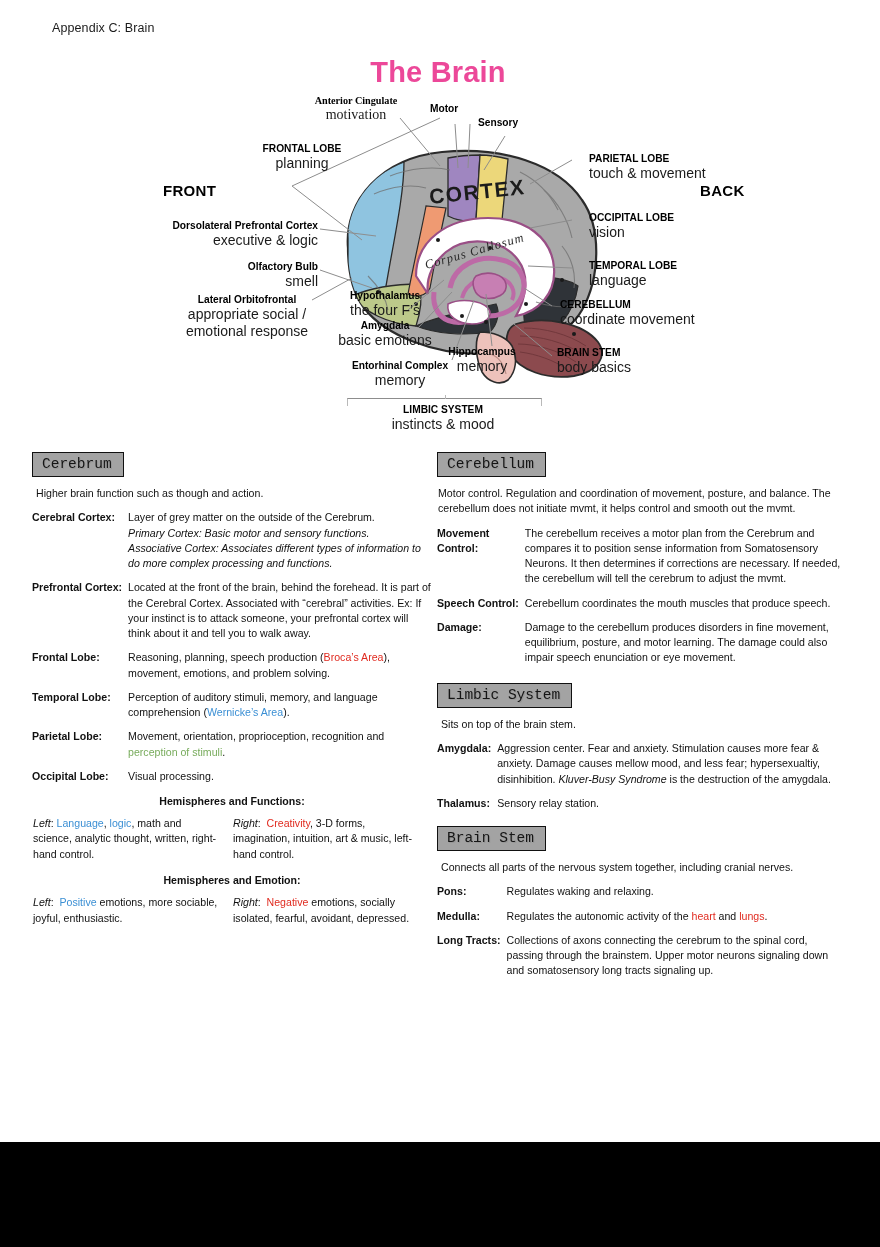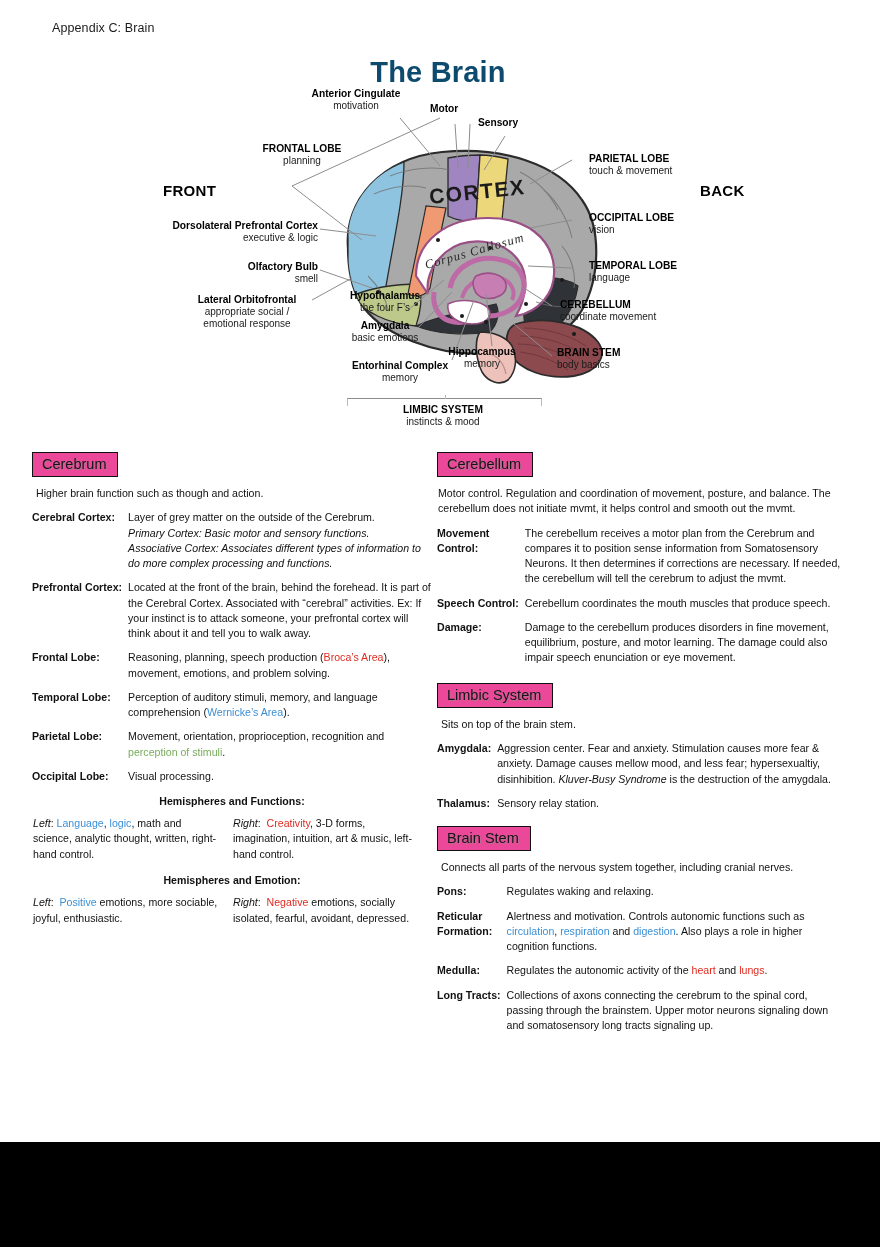"The Brain" .brain-title { color: #0c4a6e -> #ec4899 }
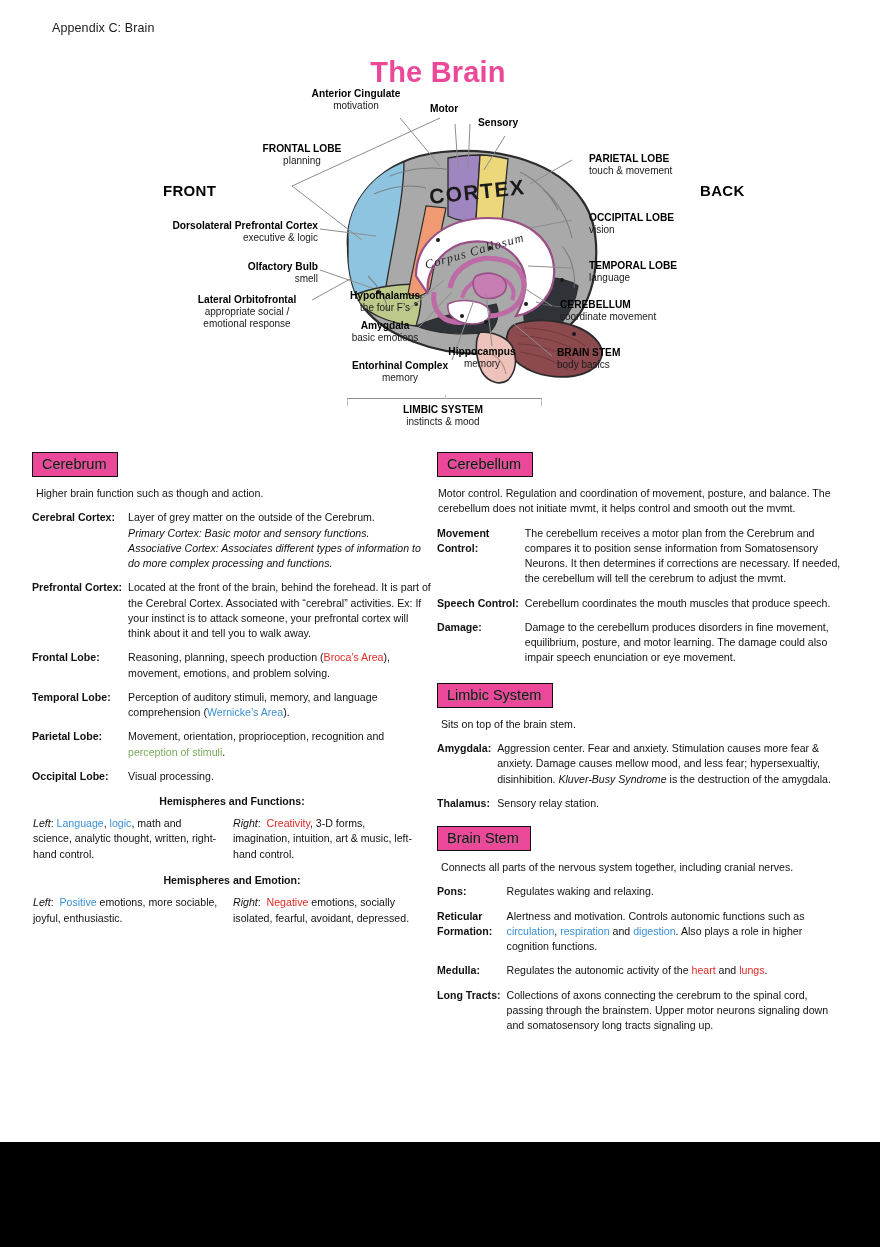"Anterior Cingulate" div.lbl { font-family: none -> Liberation Serif, serif; top: 0 -> 7px }
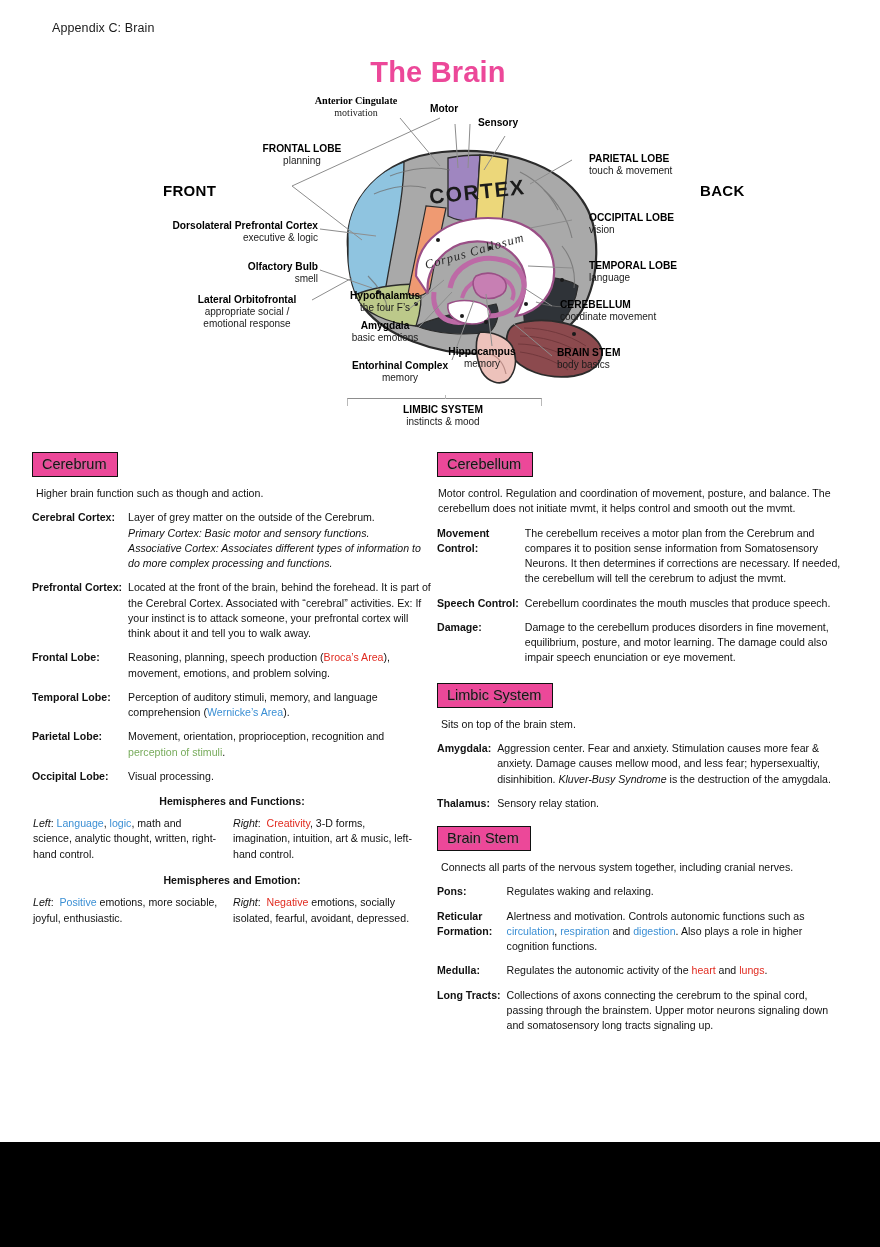"motivation" .lbl .s { font-size: 10px -> 14px }
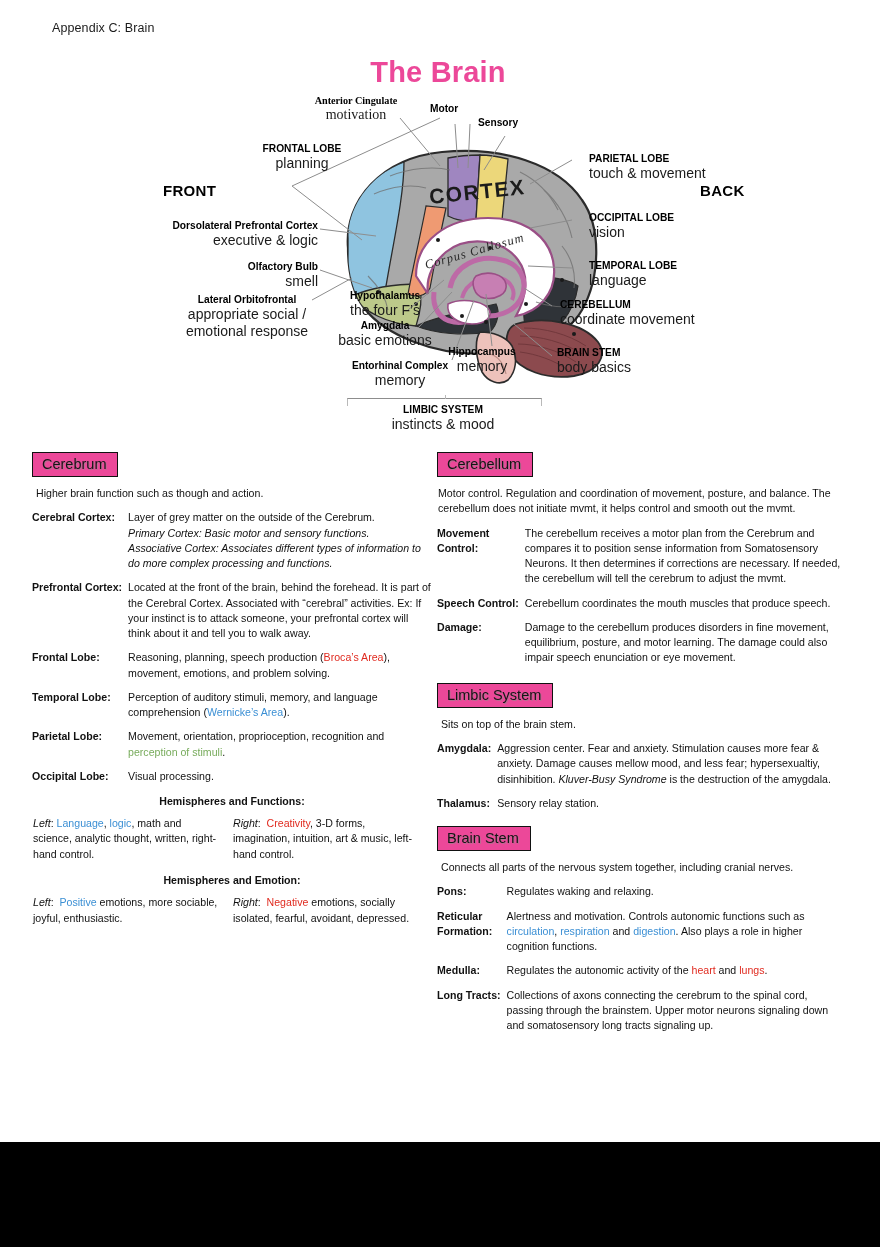"Cerebrum" .secbox { background: #ec4899 -> #a3a3a3; font-family: none -> Liberation Mono, monospace }
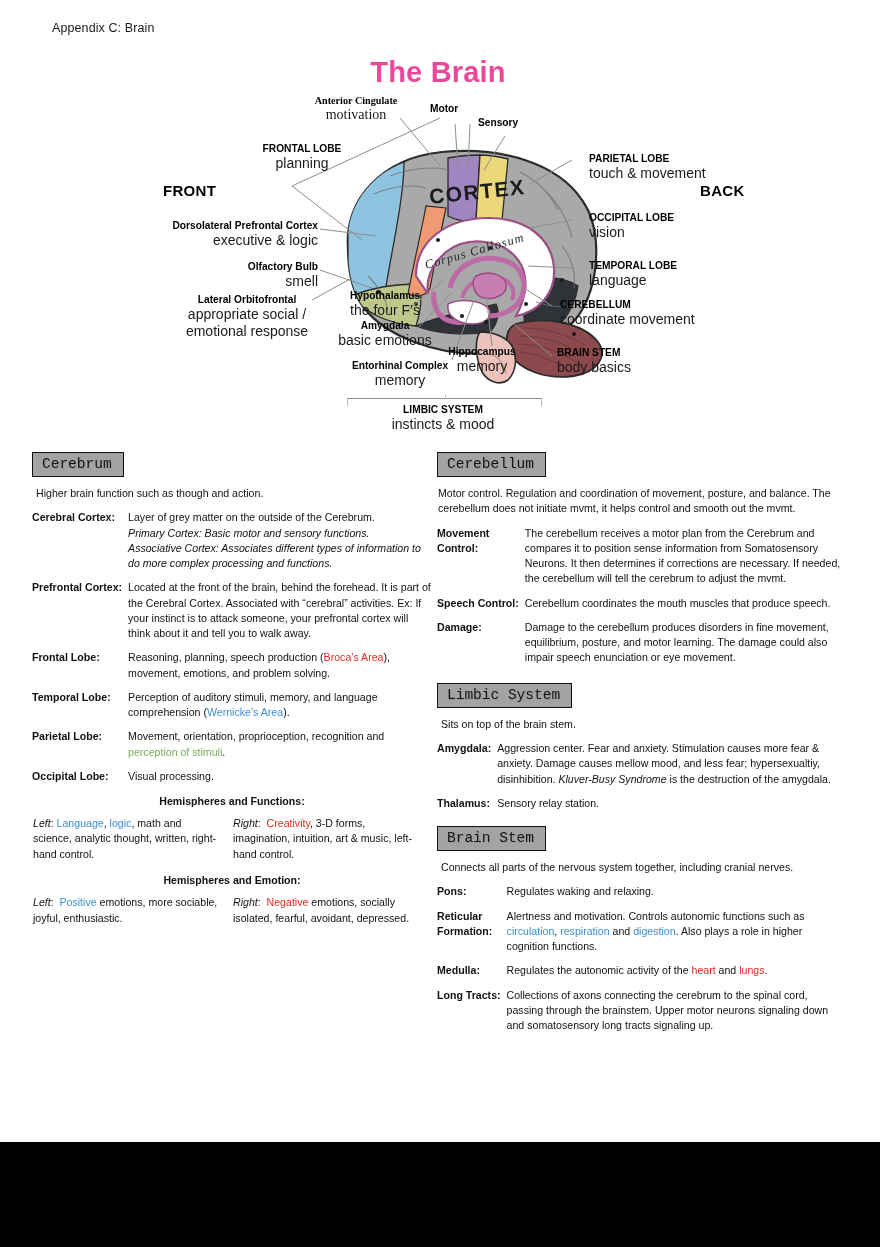"Reticular Formation:" tr { html: <tr> <td>Reticular Formation:</td> <td>Alertness and motivation. Controls autonomic functions such as <span>circulation</span>, <span>respiration</span> and <span>digestion</span>. Also plays a role in higher cognition functions.</td> </tr> -> none }
